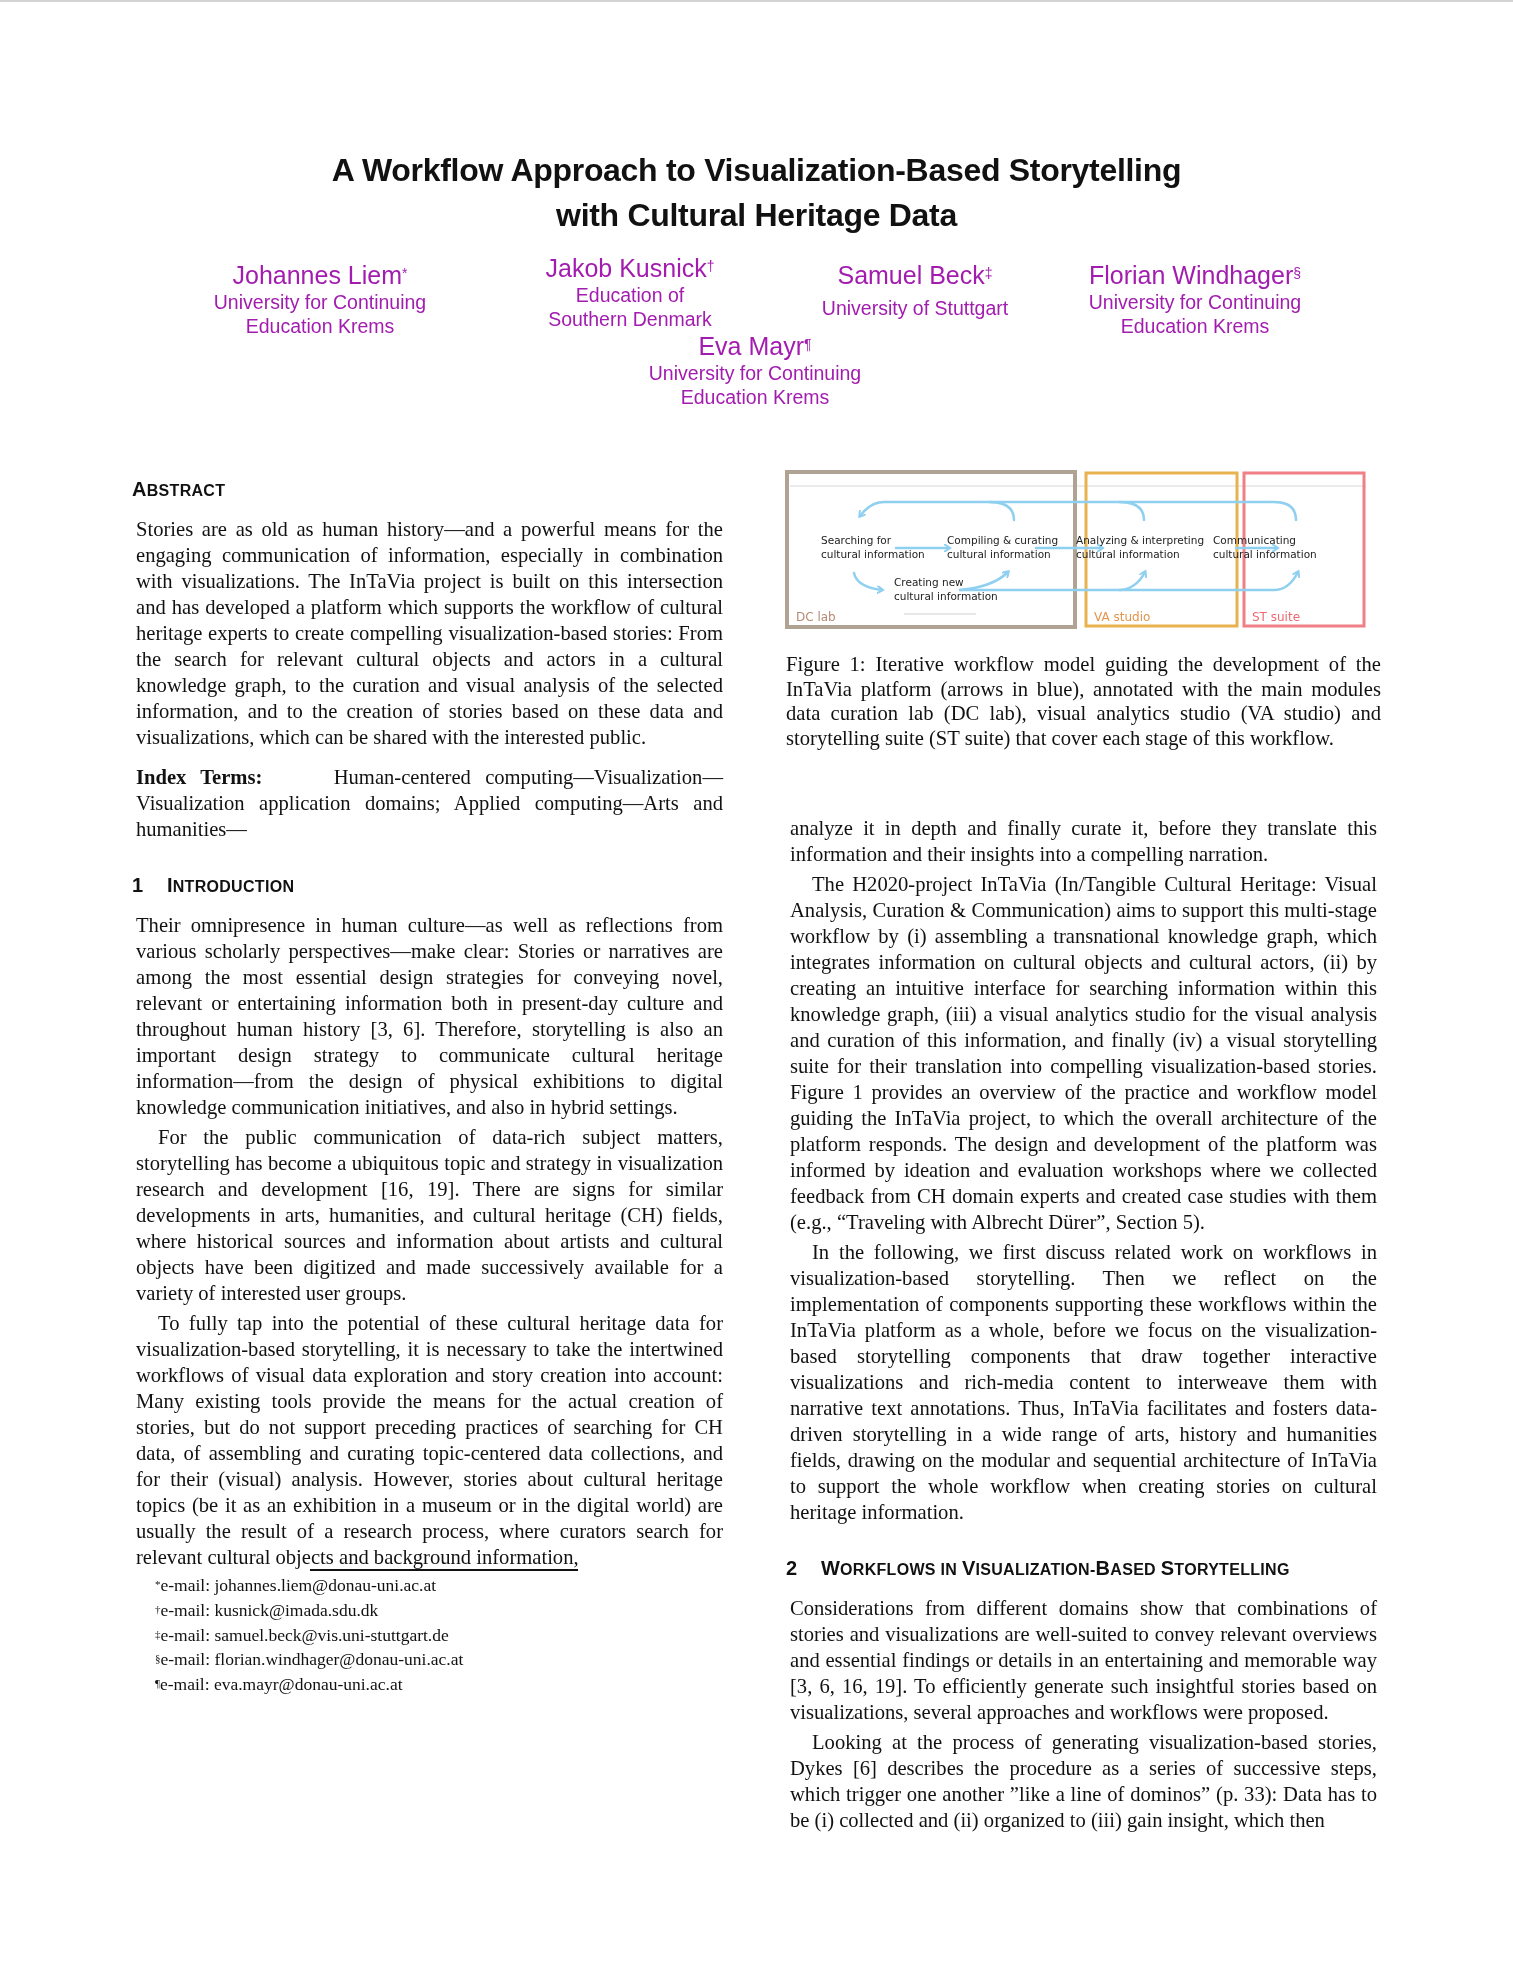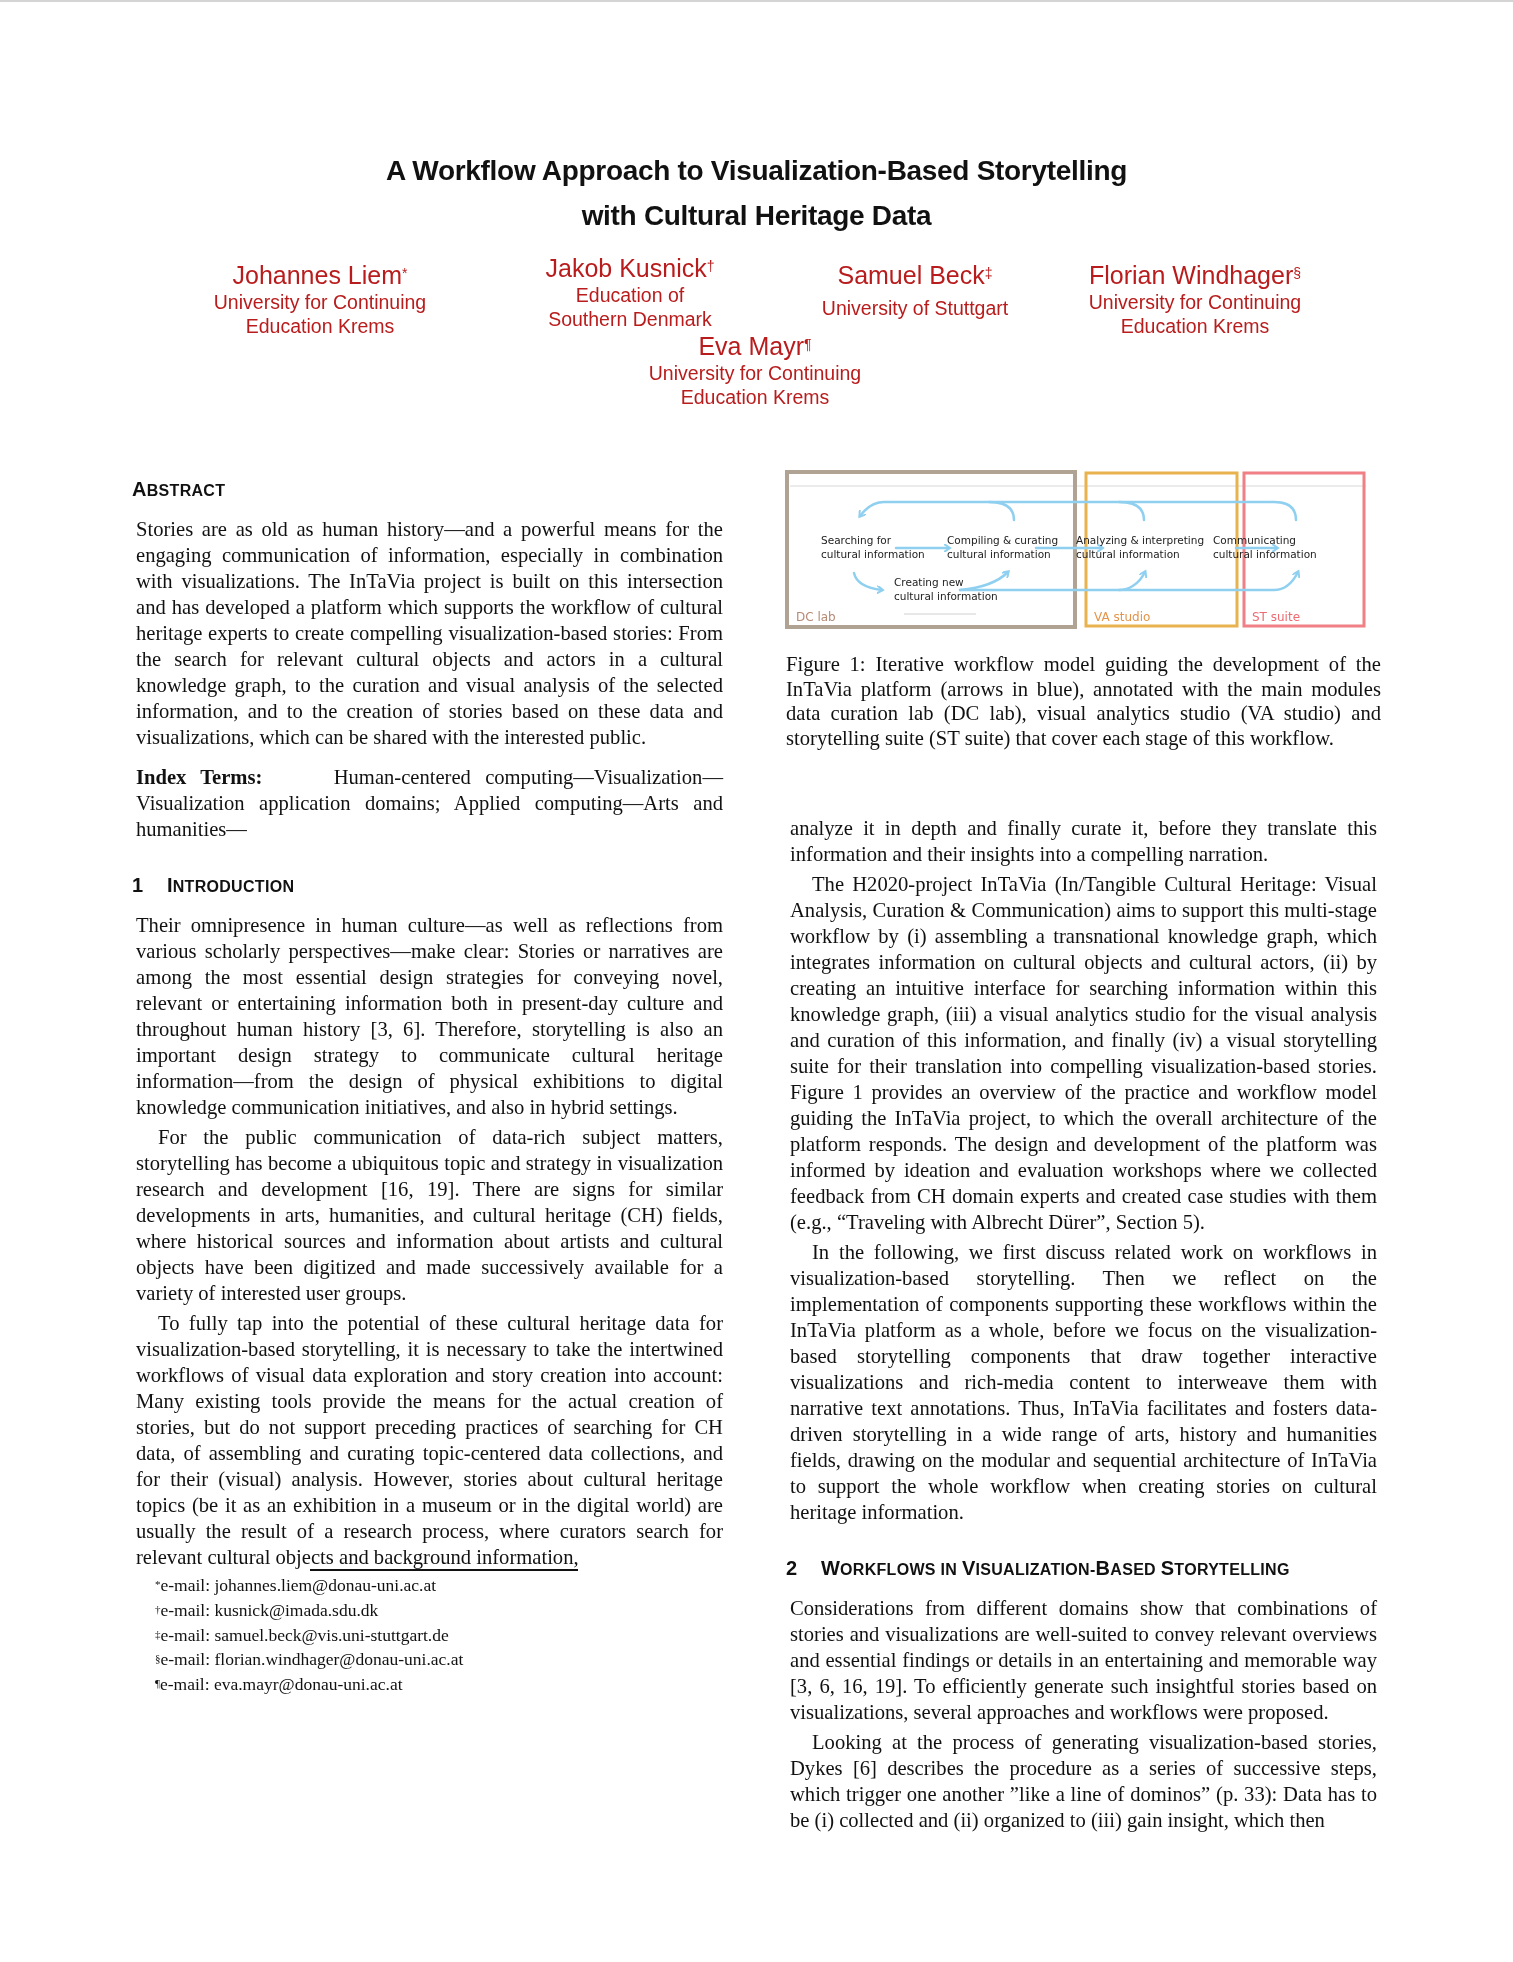"A Workflow Approach to" .title { font-size: 28px -> 32px }
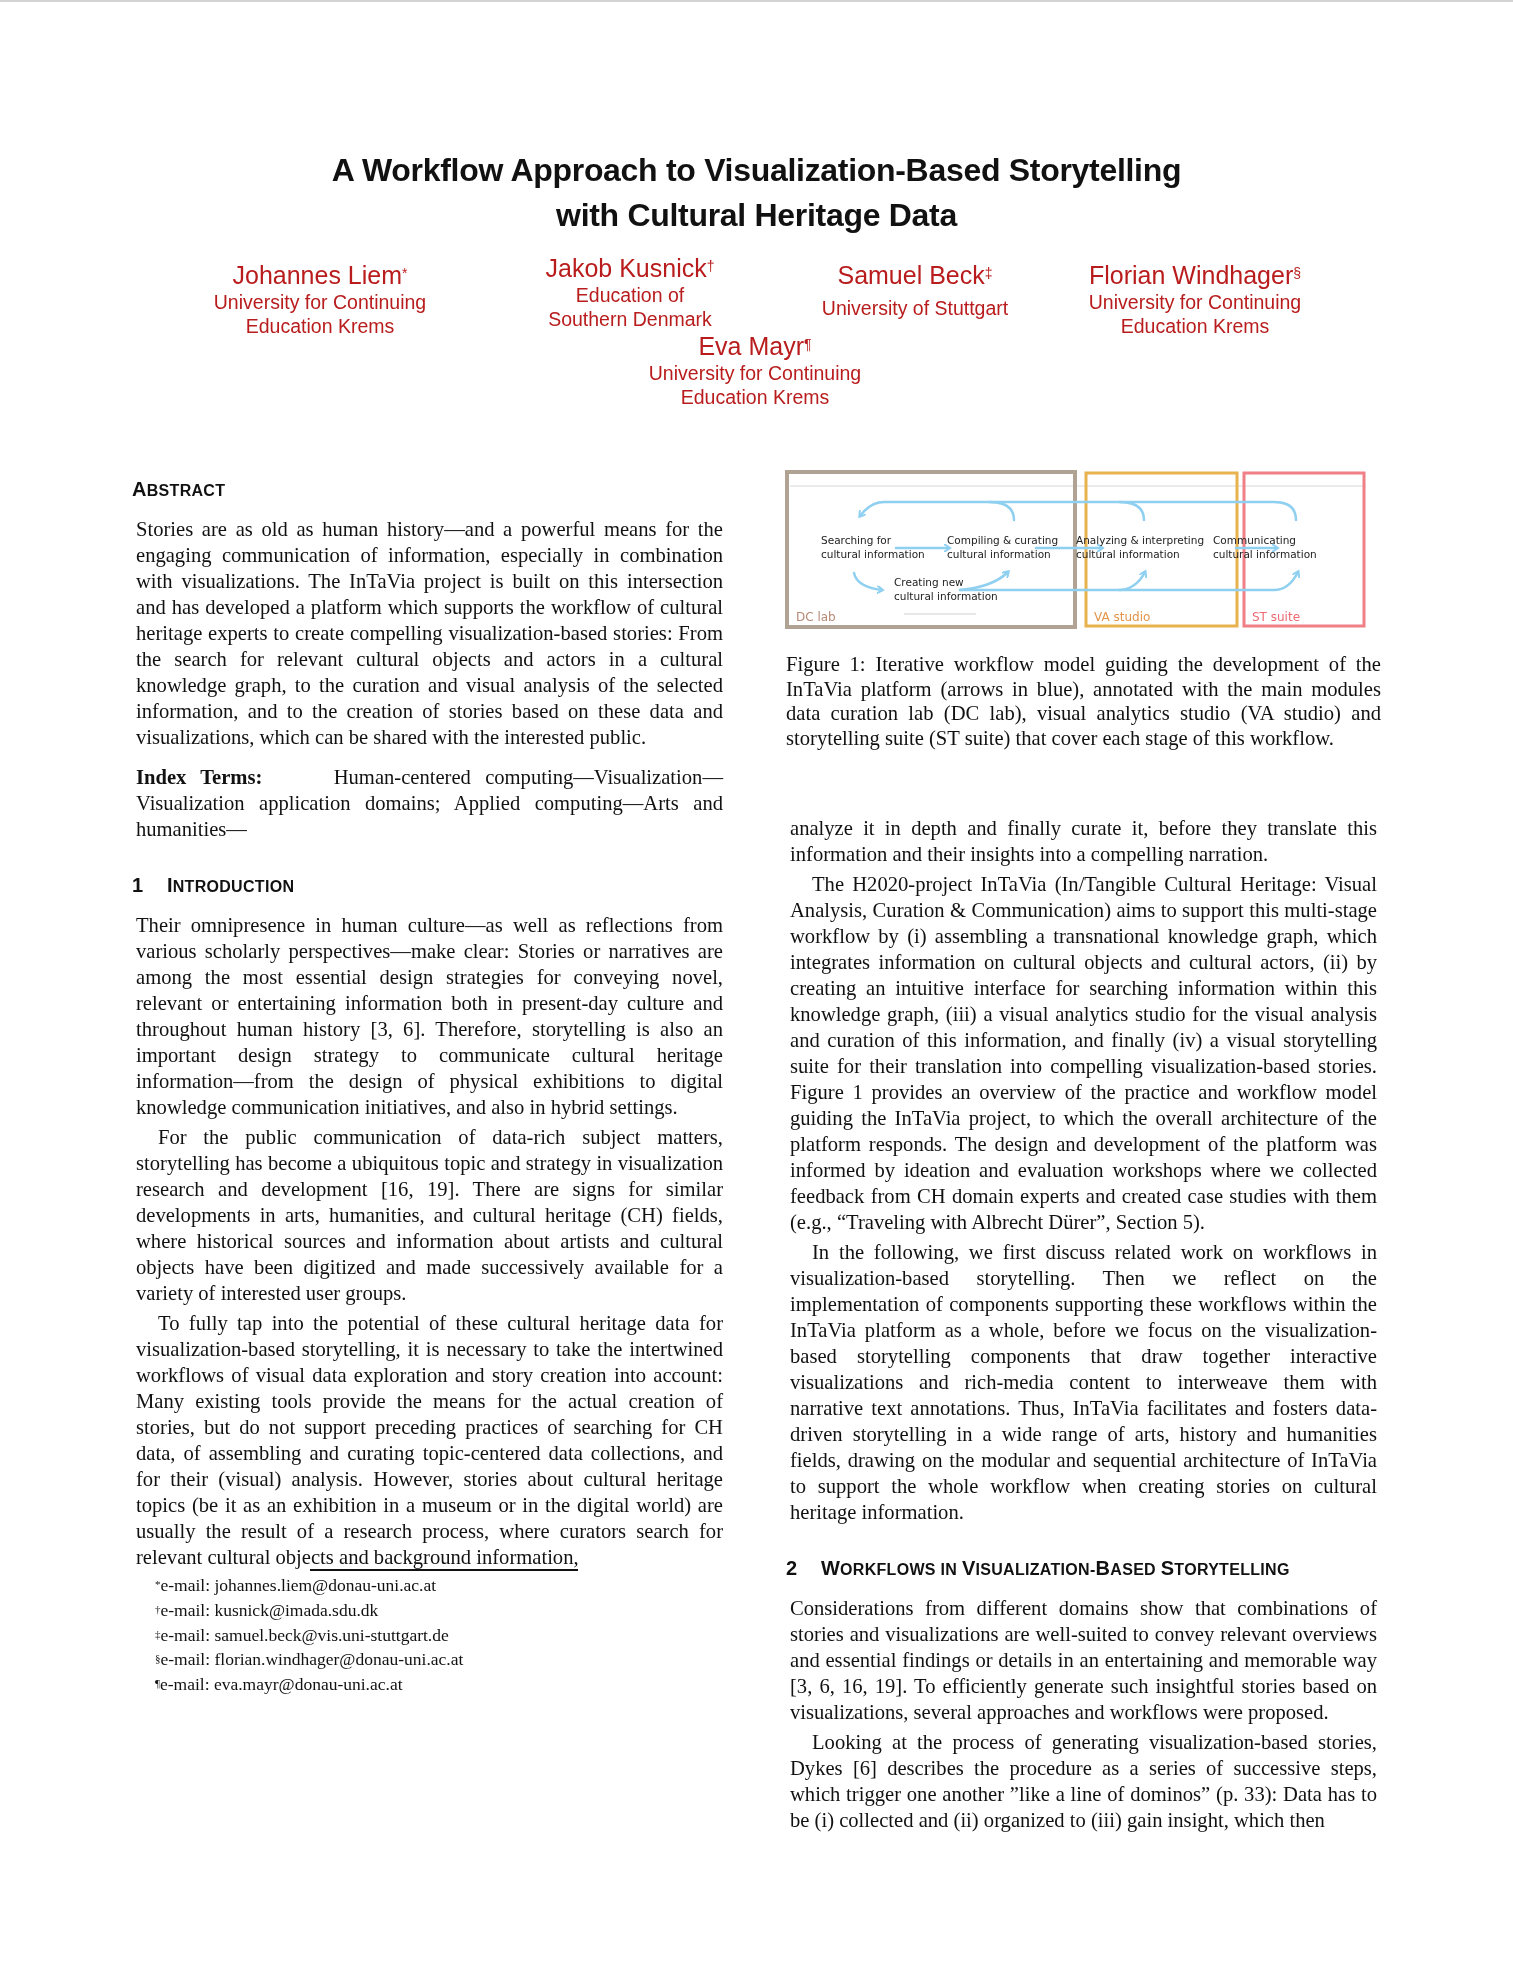"Johannes Liem*" .author { color: #b91c1c -> #a21caf }
